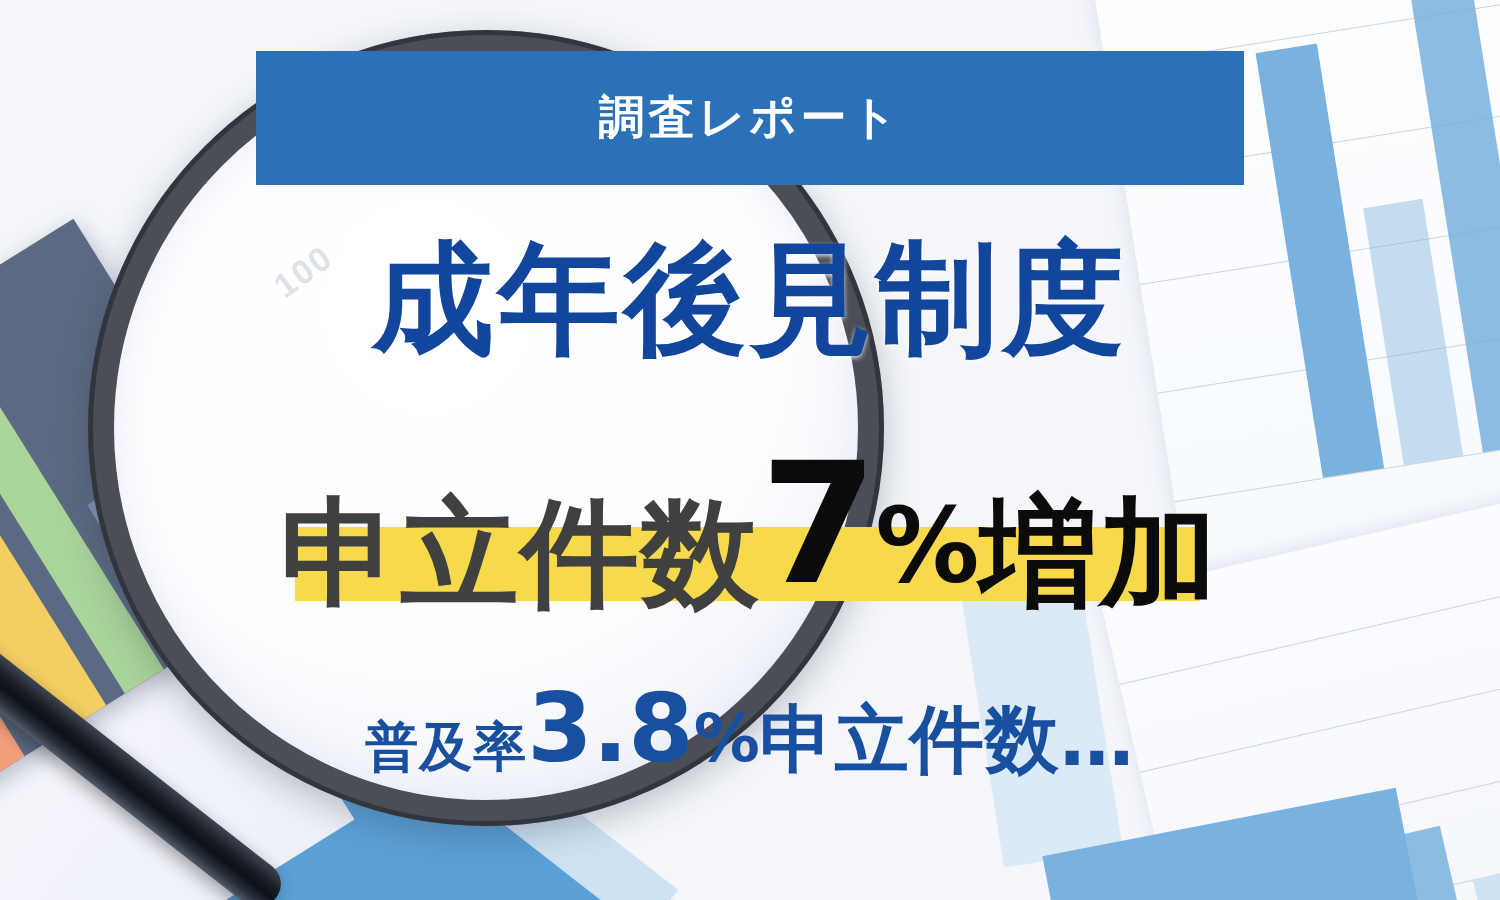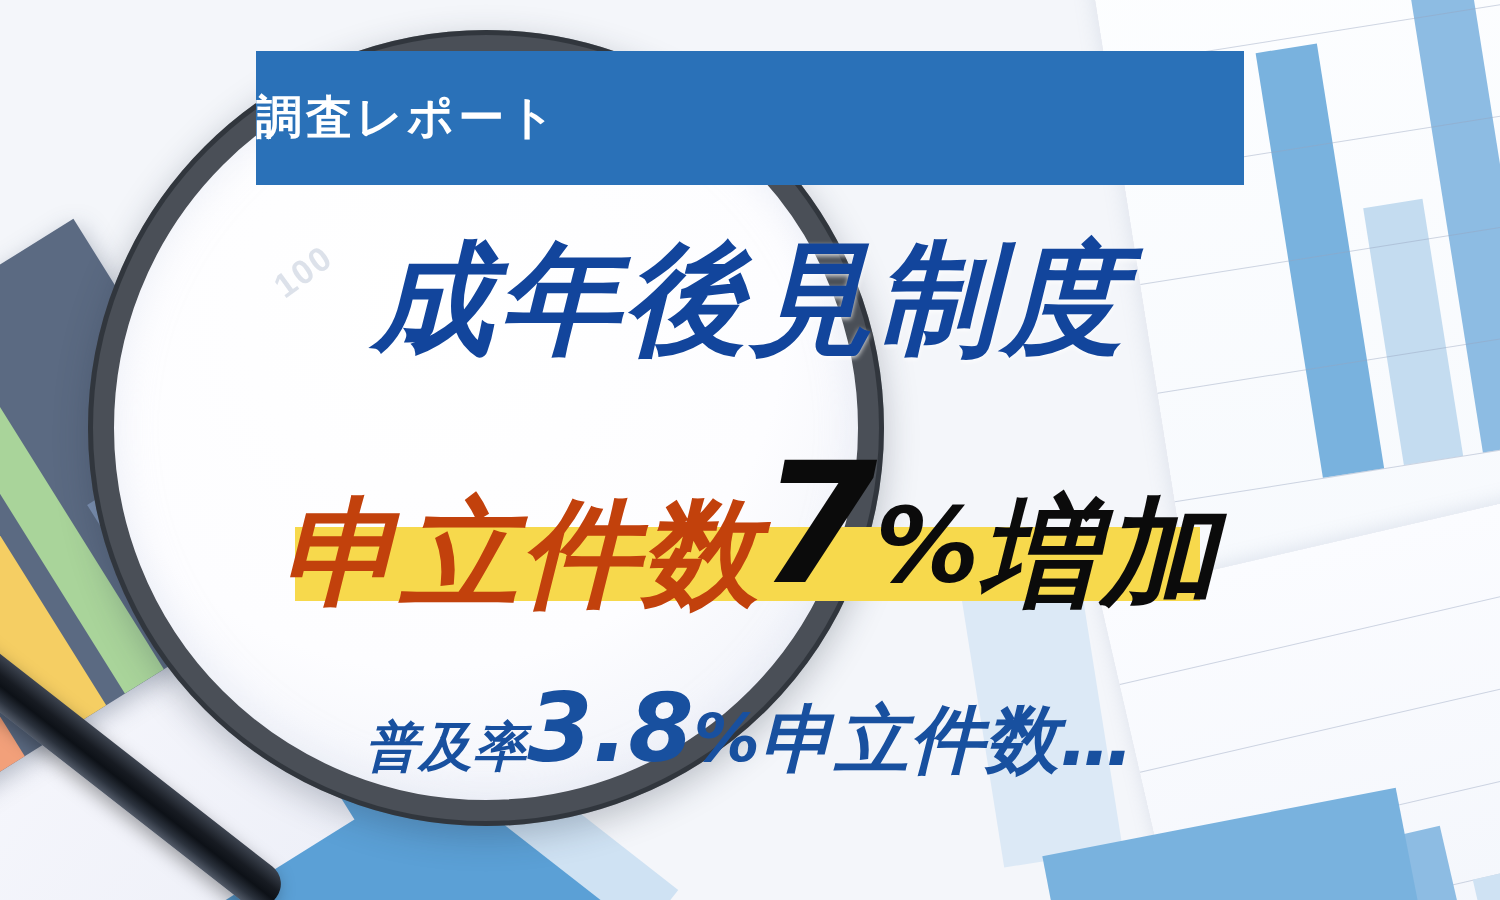"調査レポート" #banner { justify-content: space-between -> center }
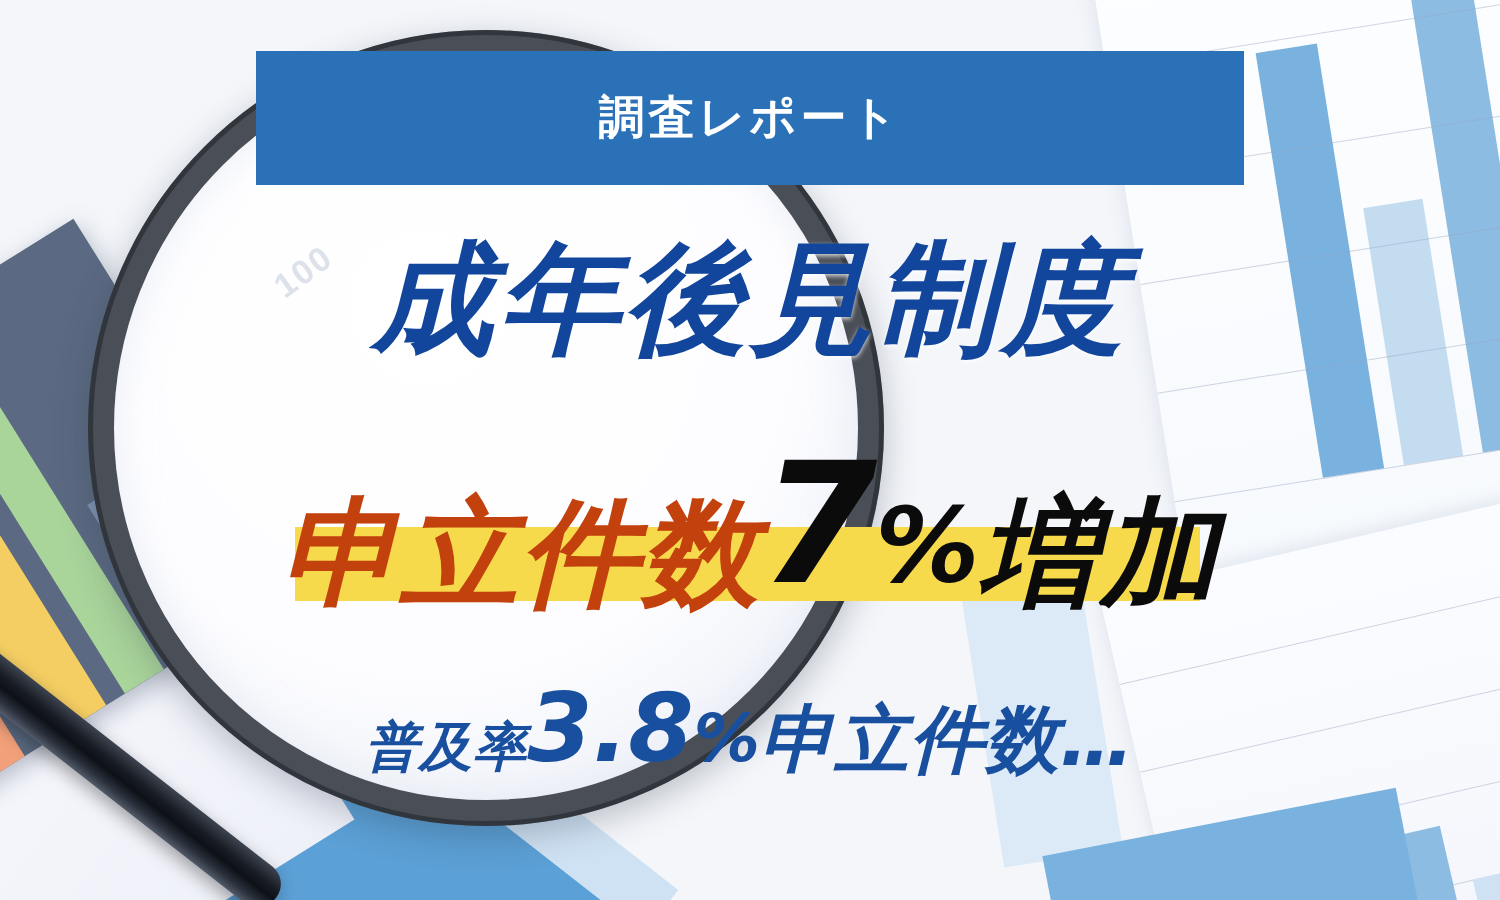"成年後見制度" #headline { font-style: italic -> none }
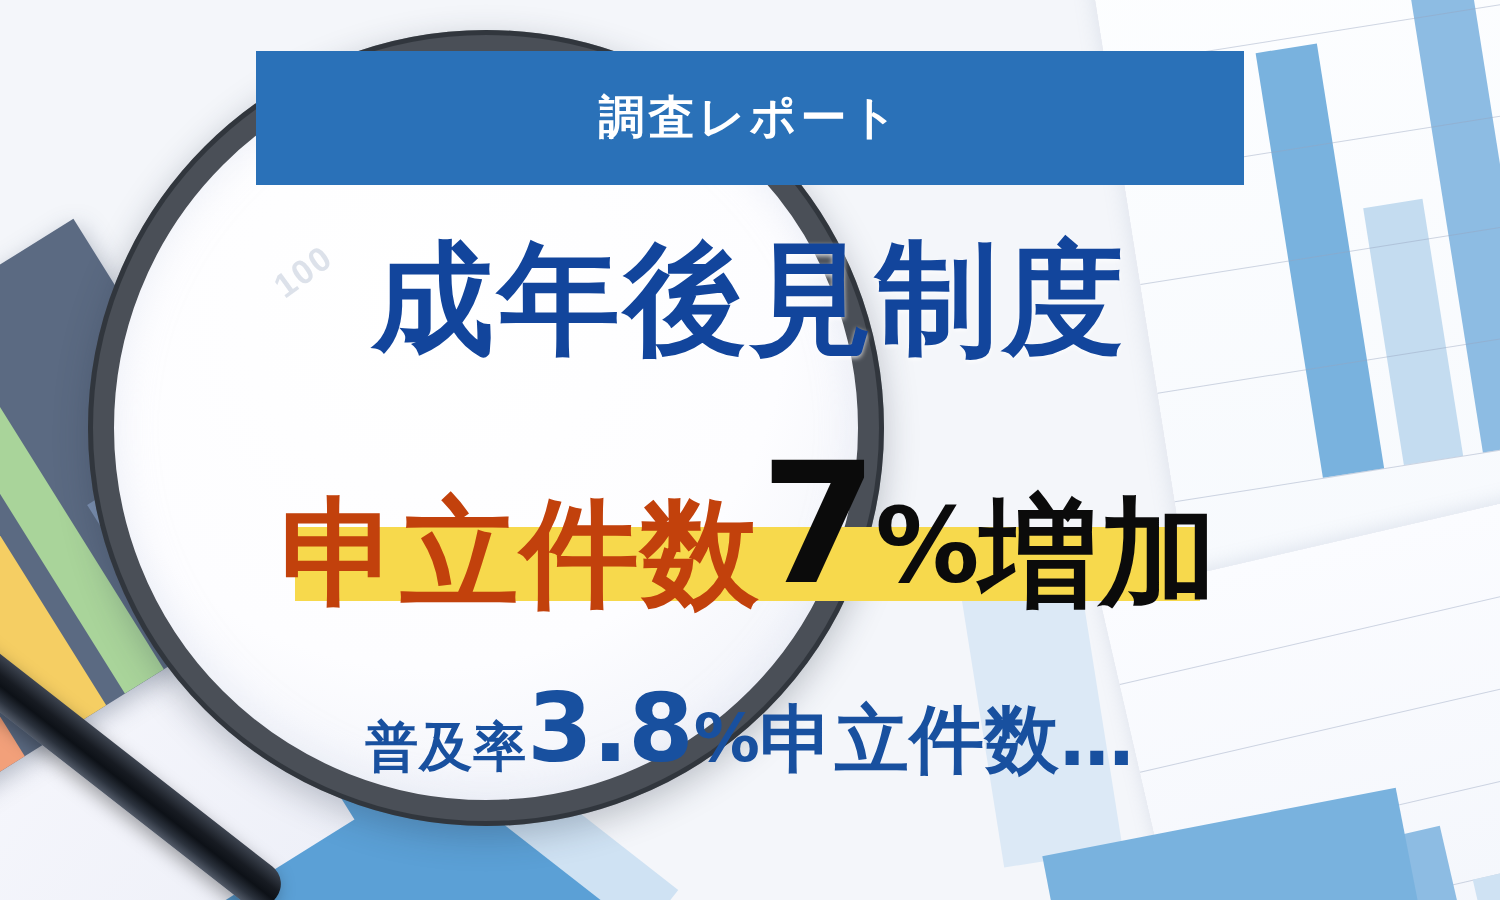"申立件数" span { color: #c2410c -> #404040 }
